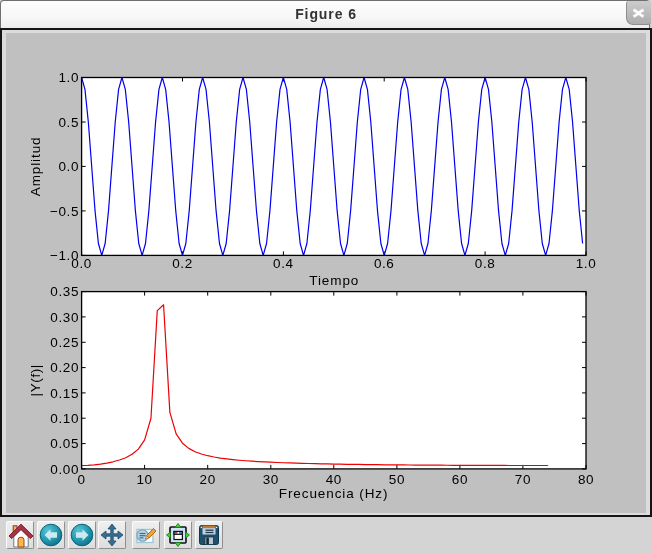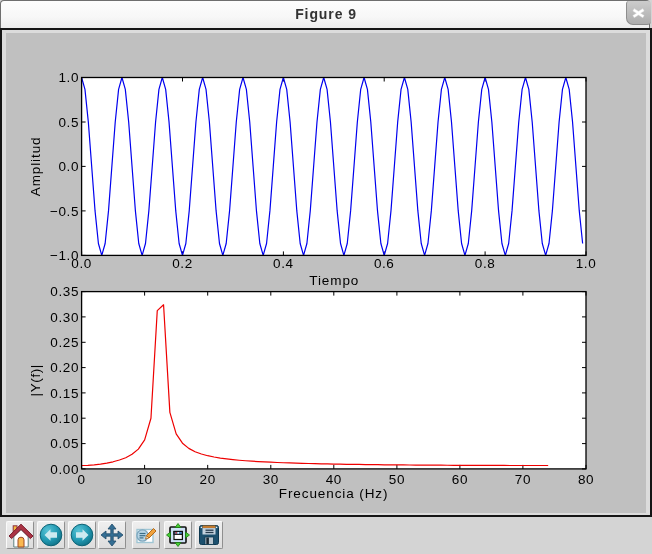"Figure 9" div { text: 9 -> 6 }
